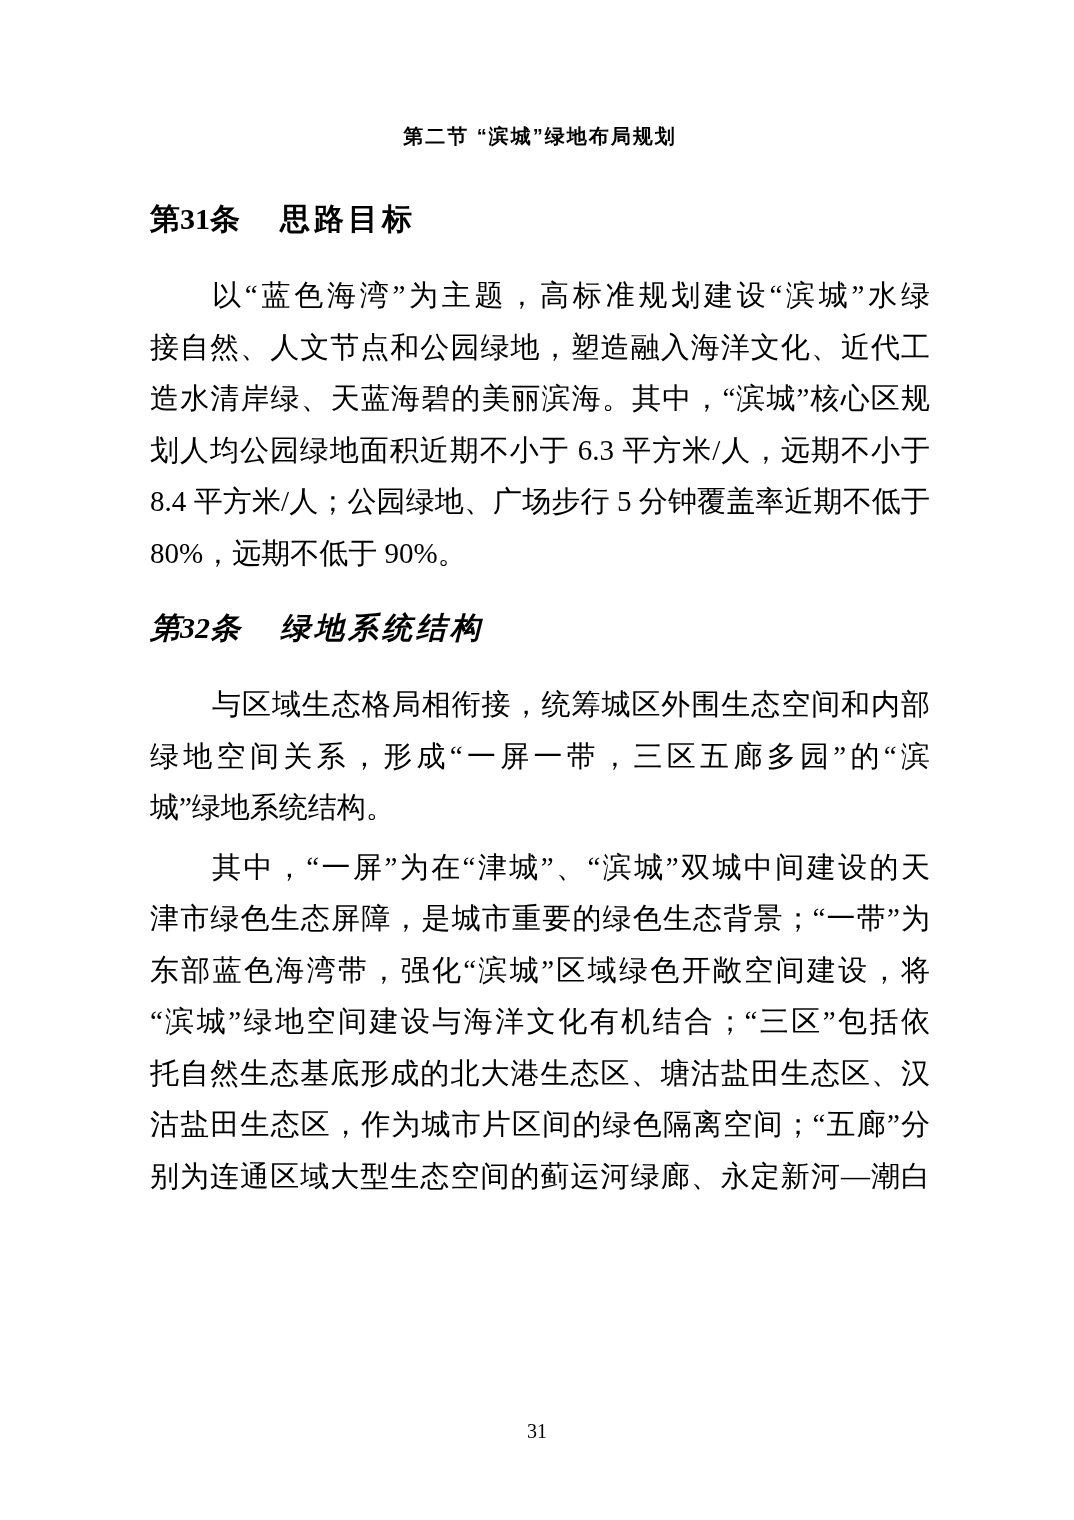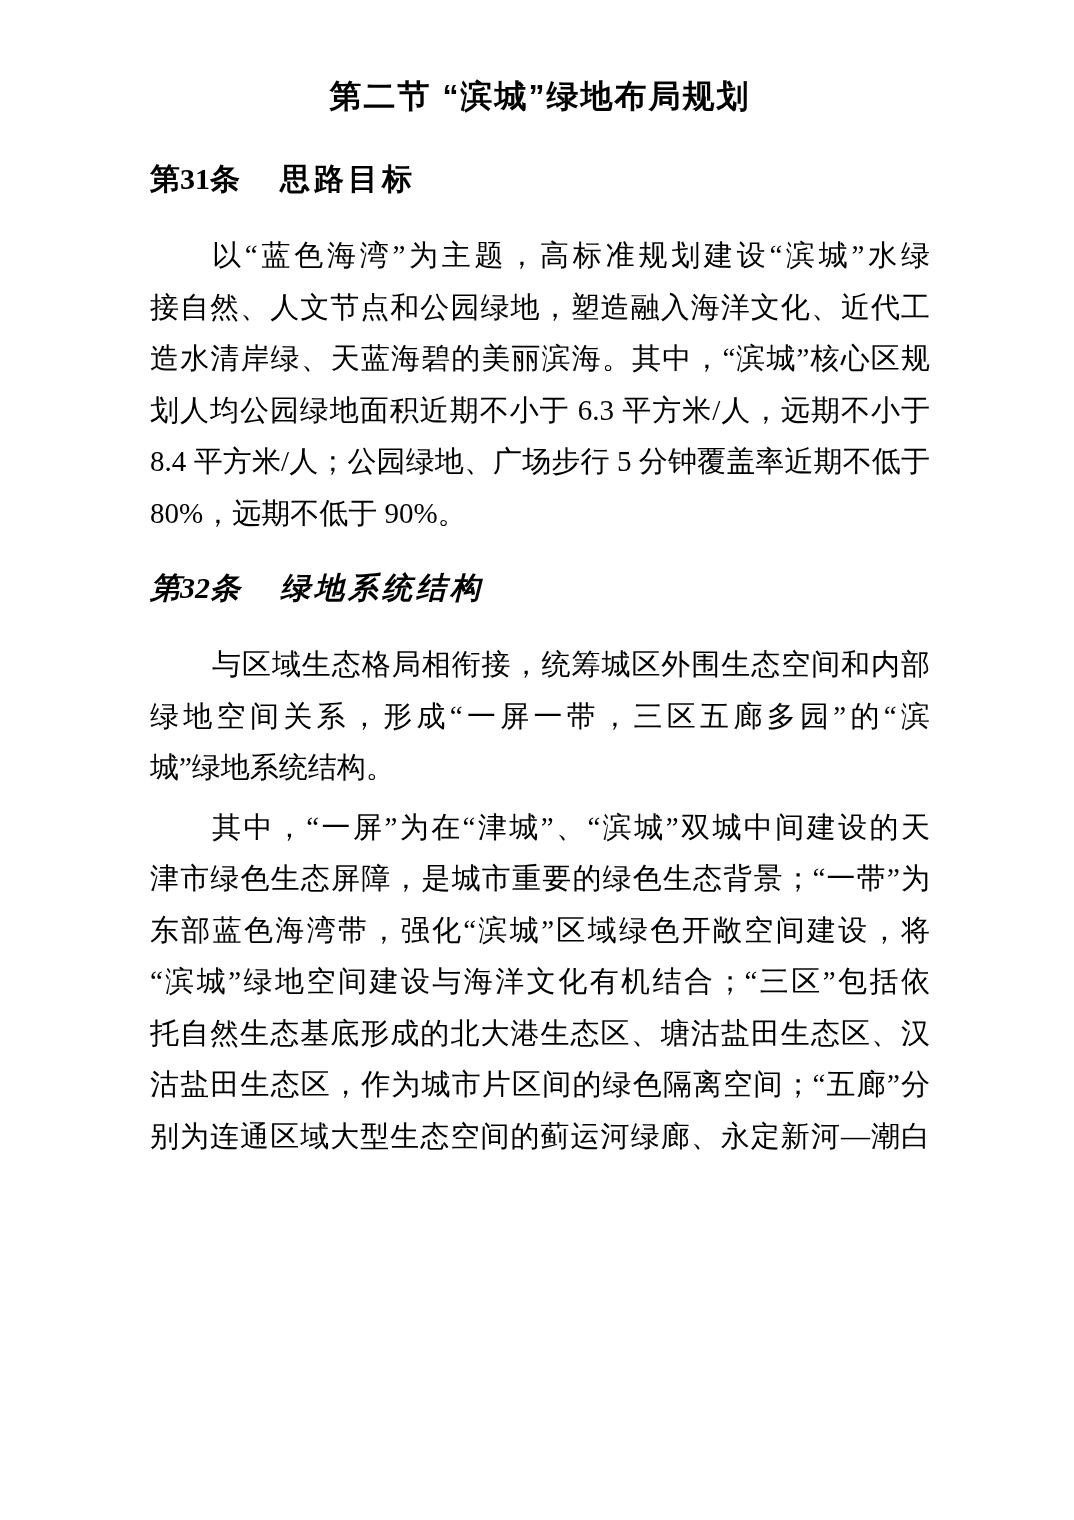"第二节 “滨城”绿地布局规划" .doc-title { font-size: 32px -> 20px; padding-top: 76px -> 116px }
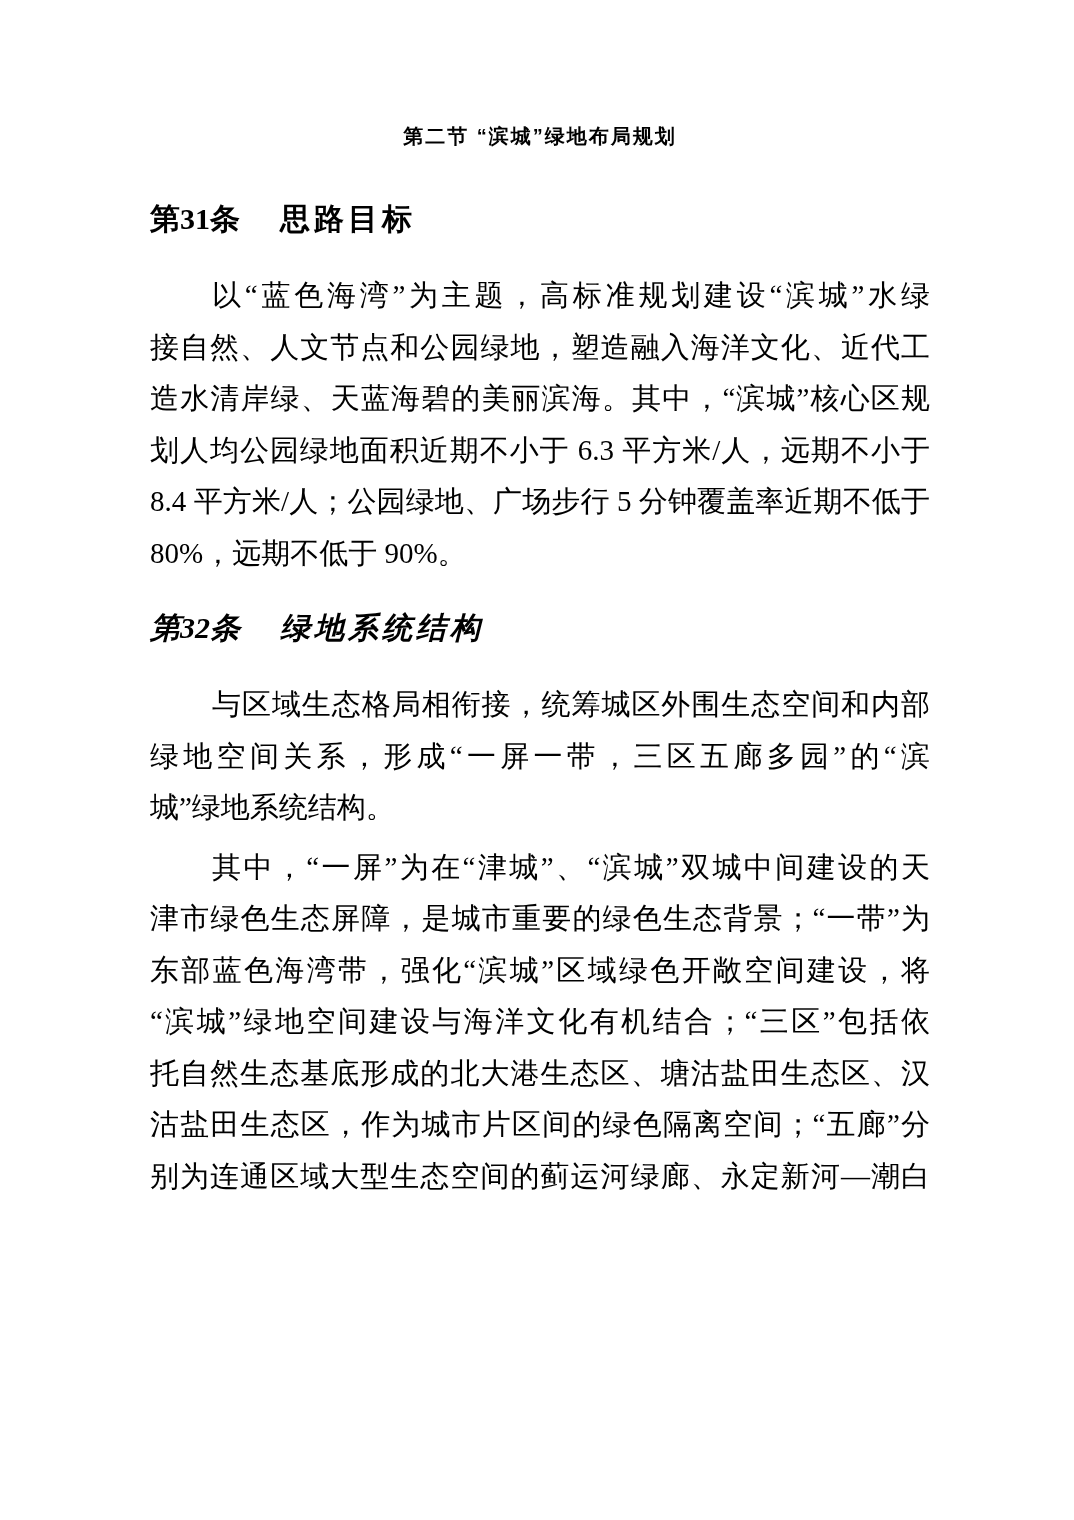"31" div.page-number { html: none -> <div>31</div> }
